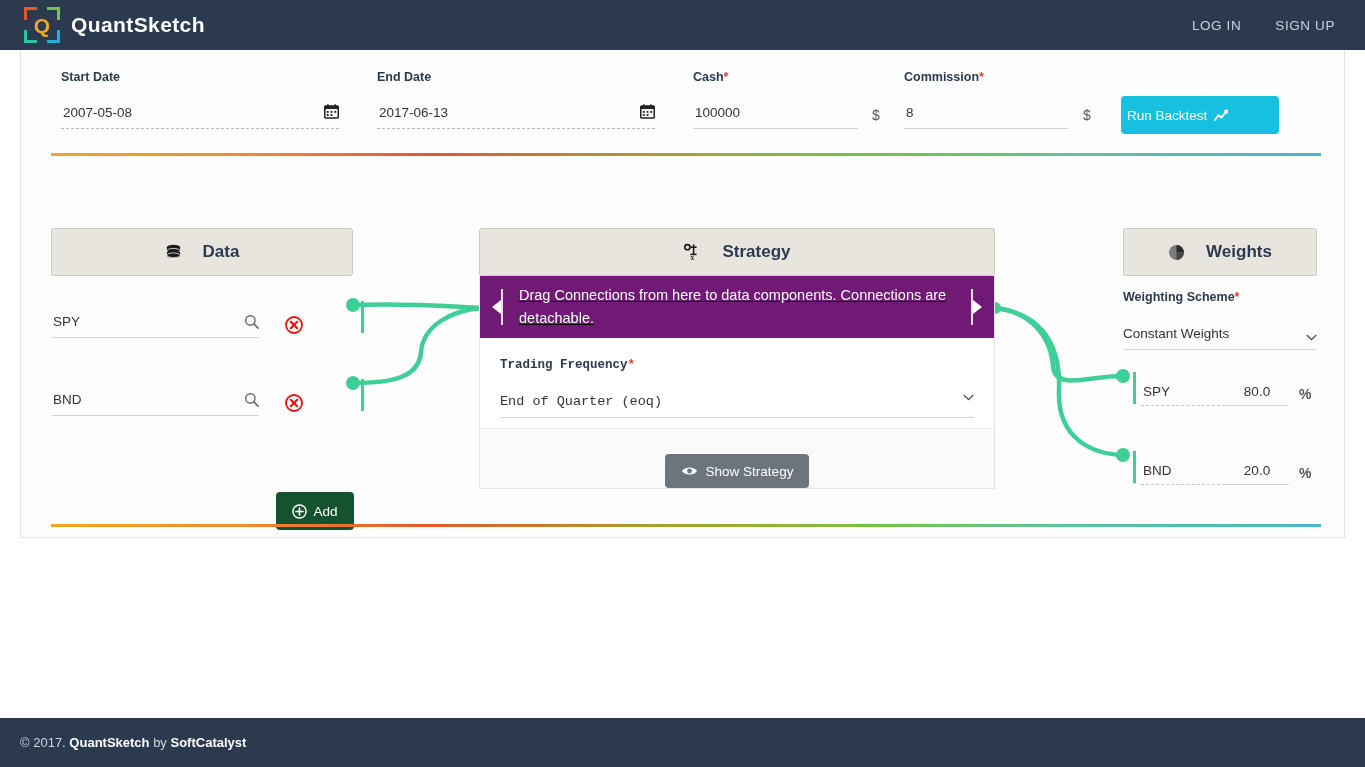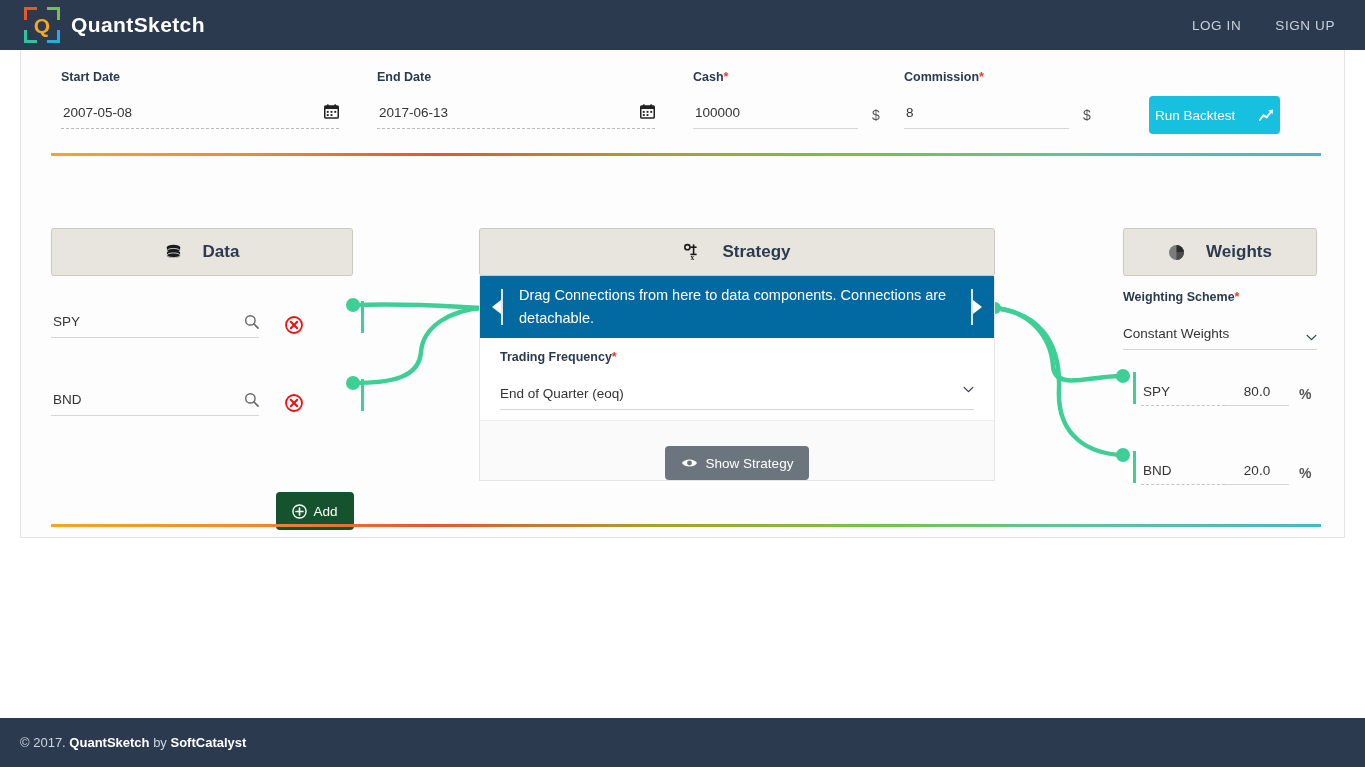"Run Backtest" .run-btn { justify-content: space-between -> flex-start; left: 1128px -> 1100px; width: 131px -> 158px }
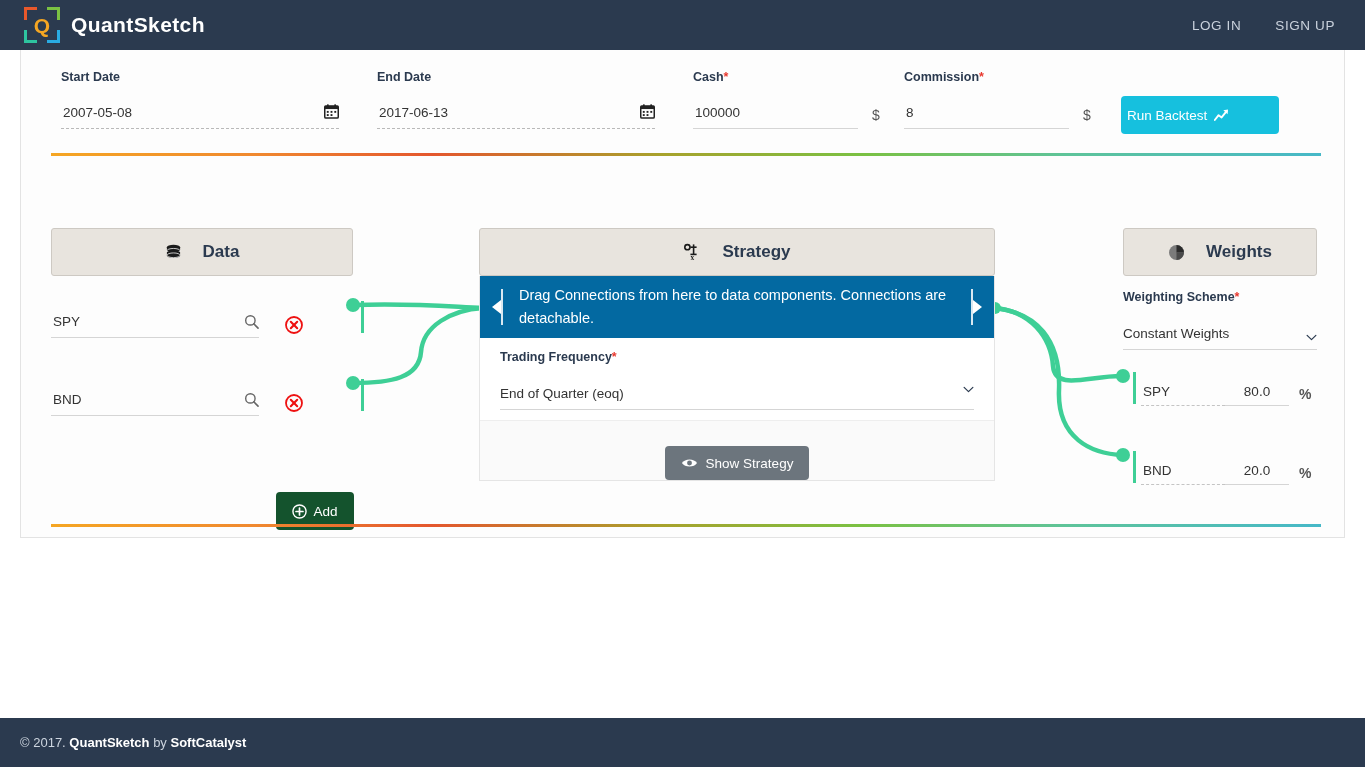"Drag Connections from here to" .banner { background: #0369a1 -> #701a75; text-decoration: none -> underline }
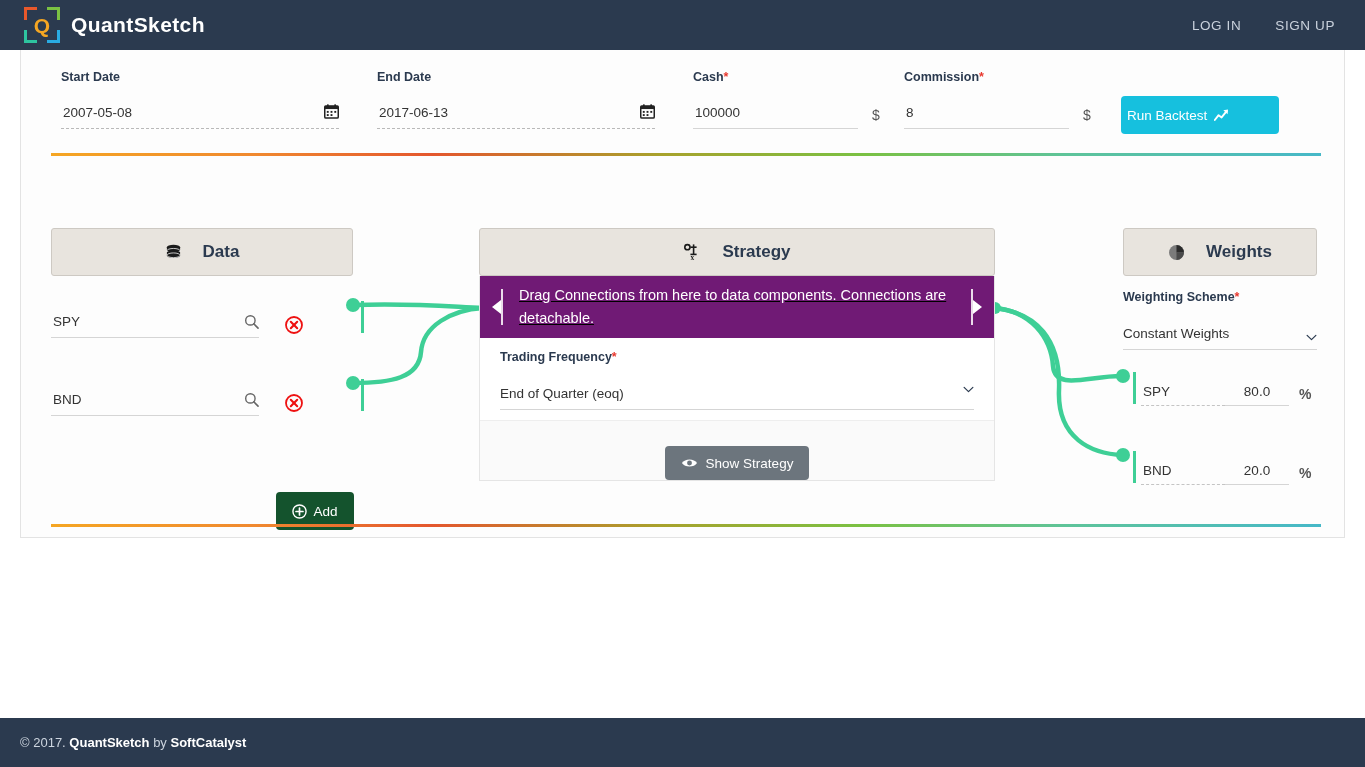"Trading Frequency*" .freq-block { font-family: none -> Liberation Mono, monospace; padding: 12px 20px 0 20px -> 20px 20px 0 20px }
